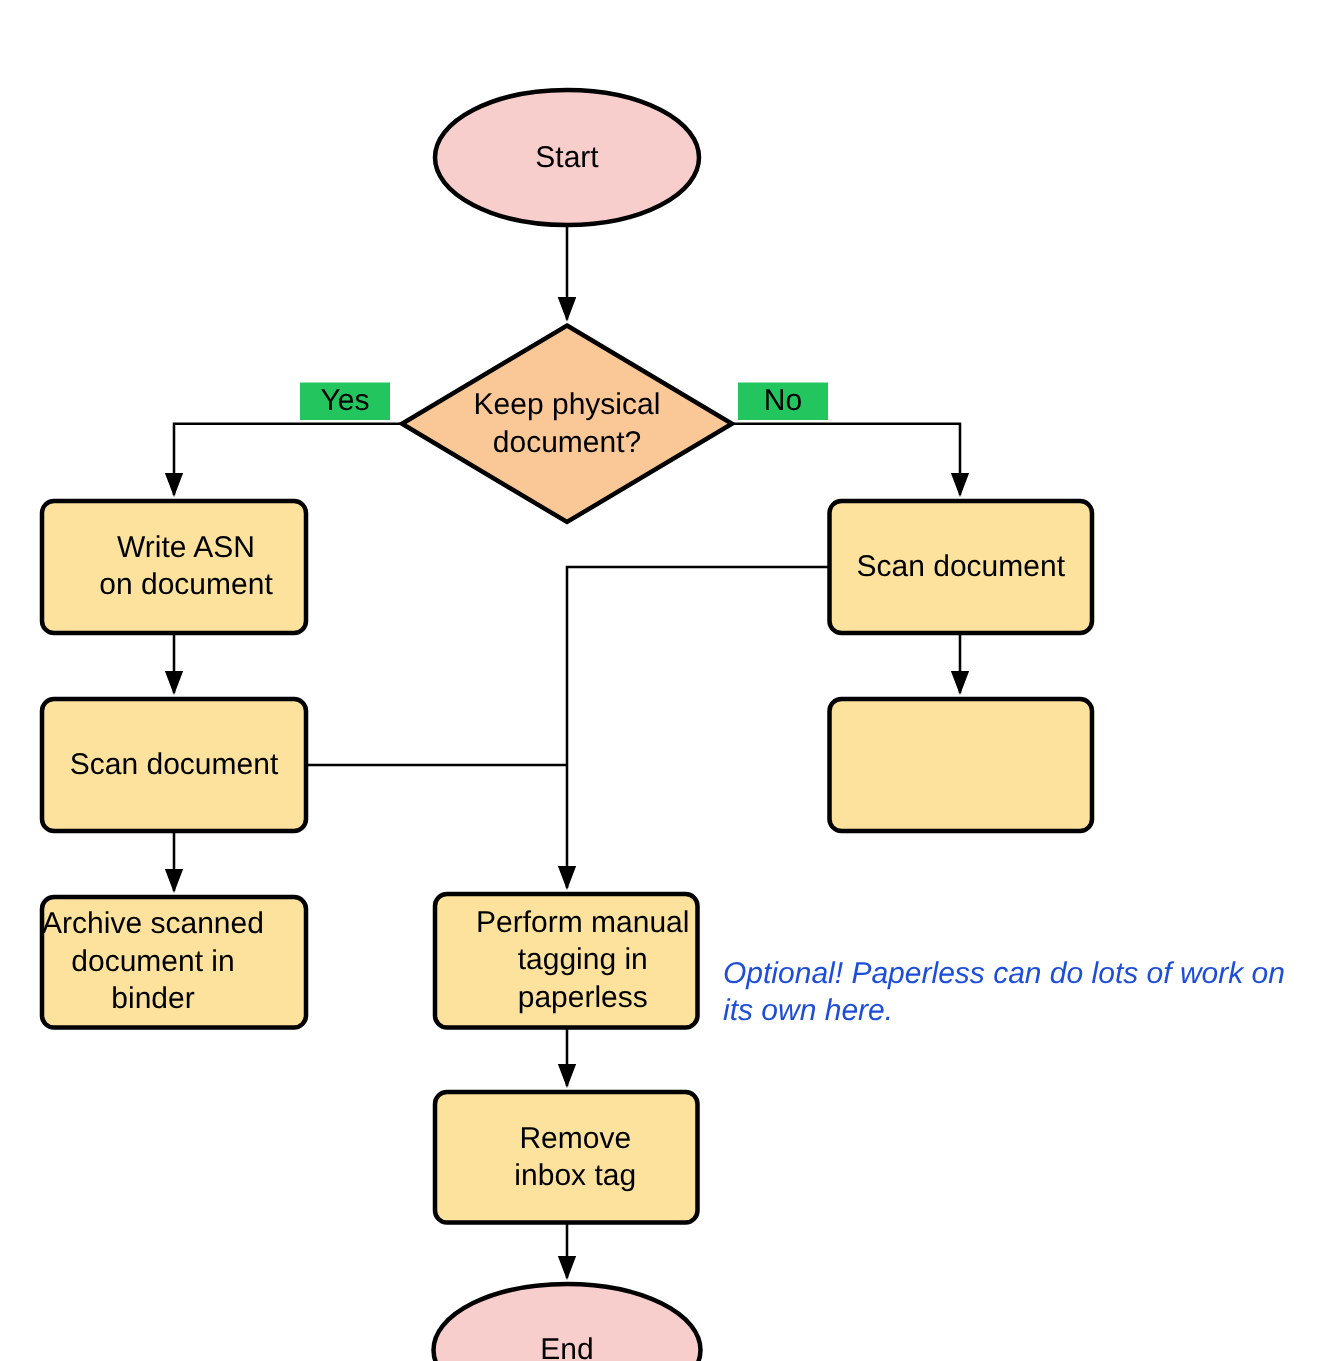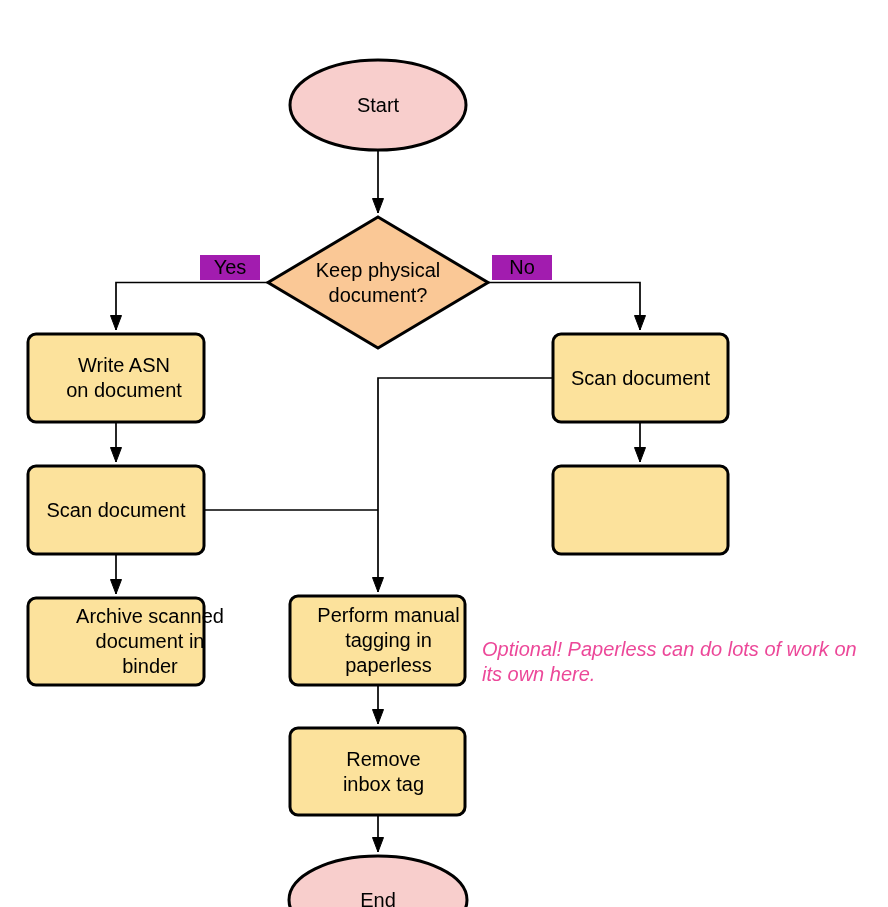"Yes" .edge-label { background: #a21caf -> #22c55e }
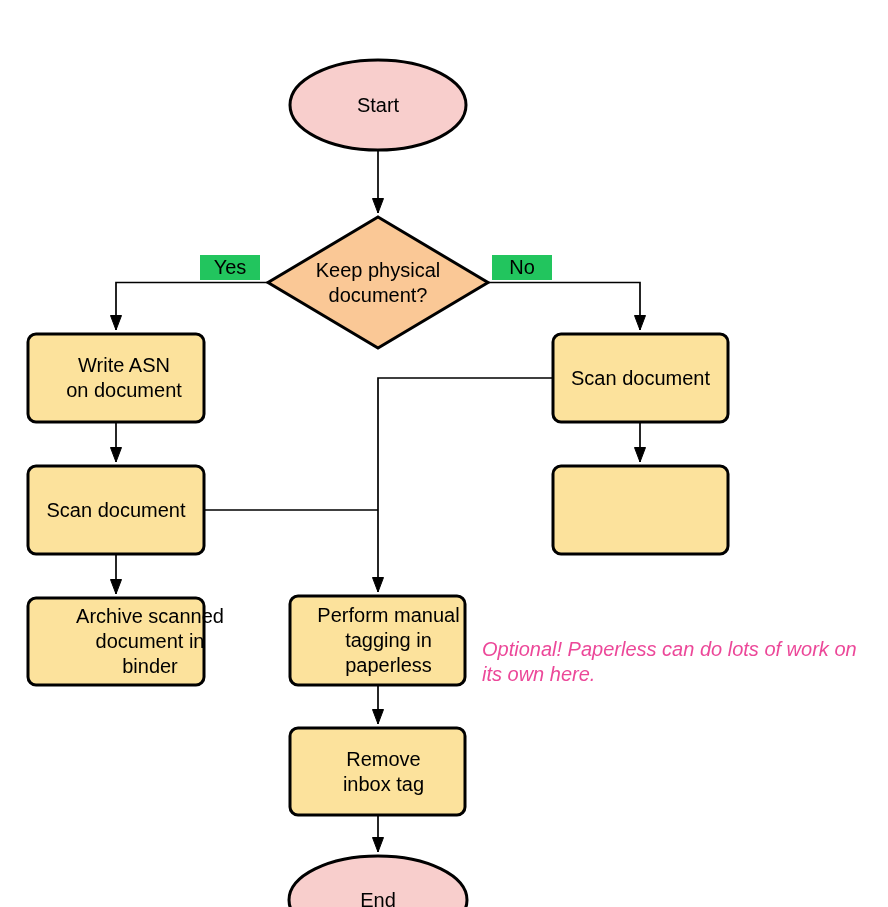"Archive scanned" div.node-label { padding-left: 48px -> none }
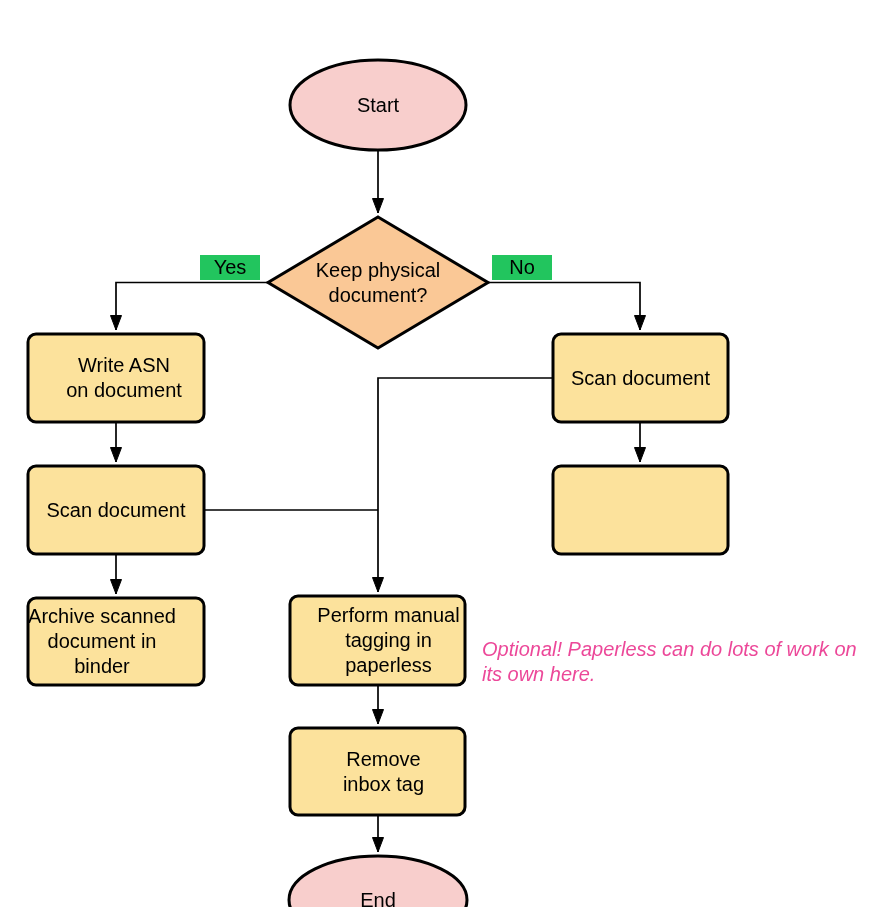"Optional! Paperless can do lots" .annotation { color: #ec4899 -> #1d4ed8 }
